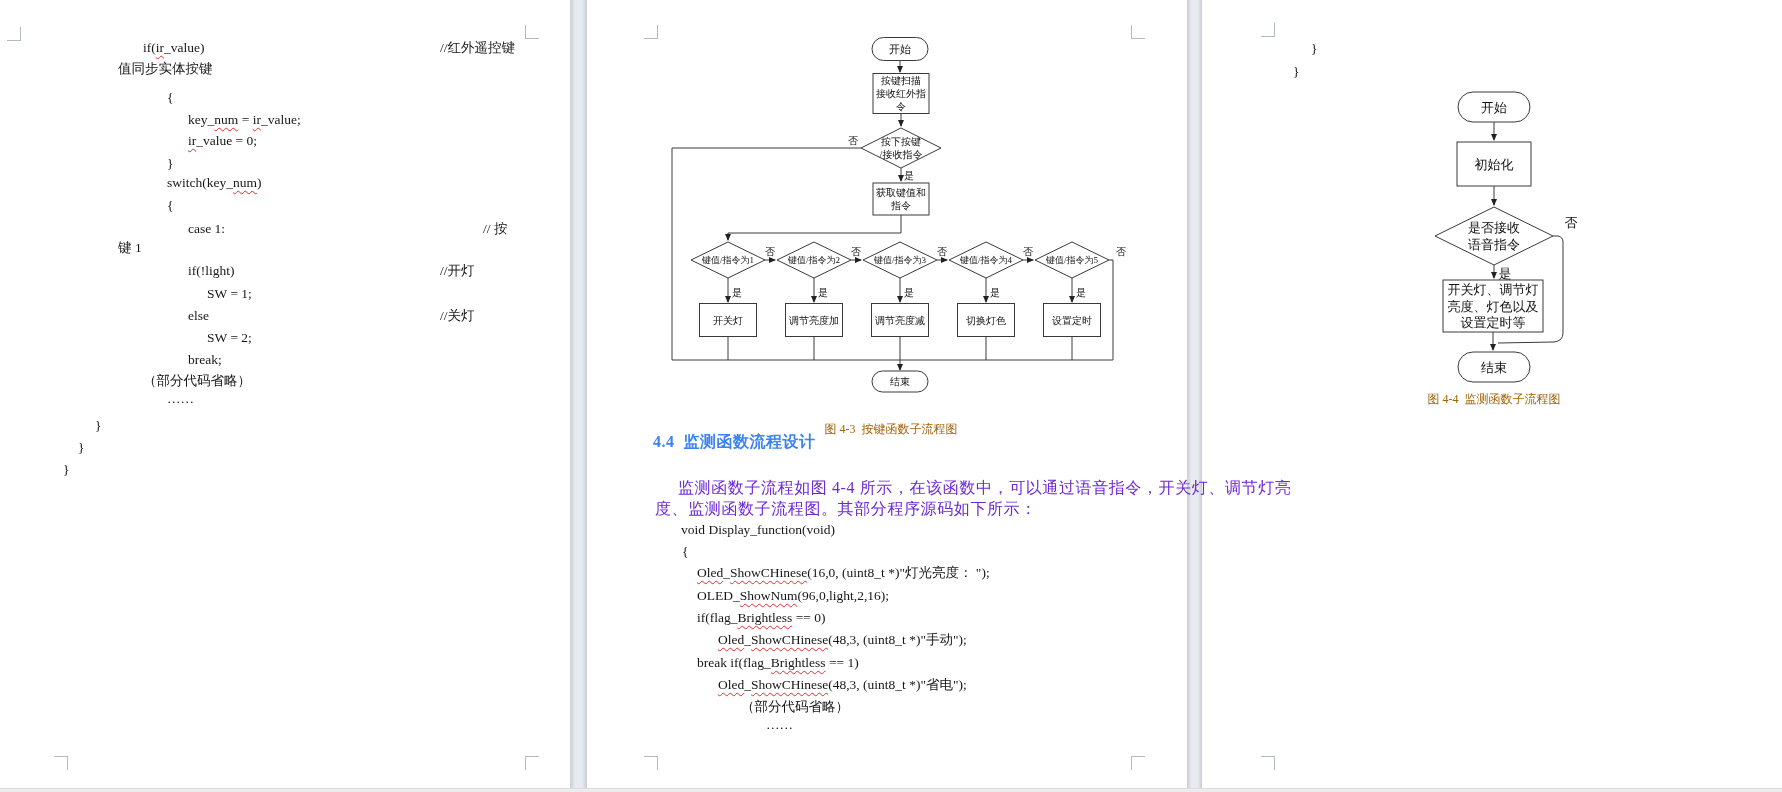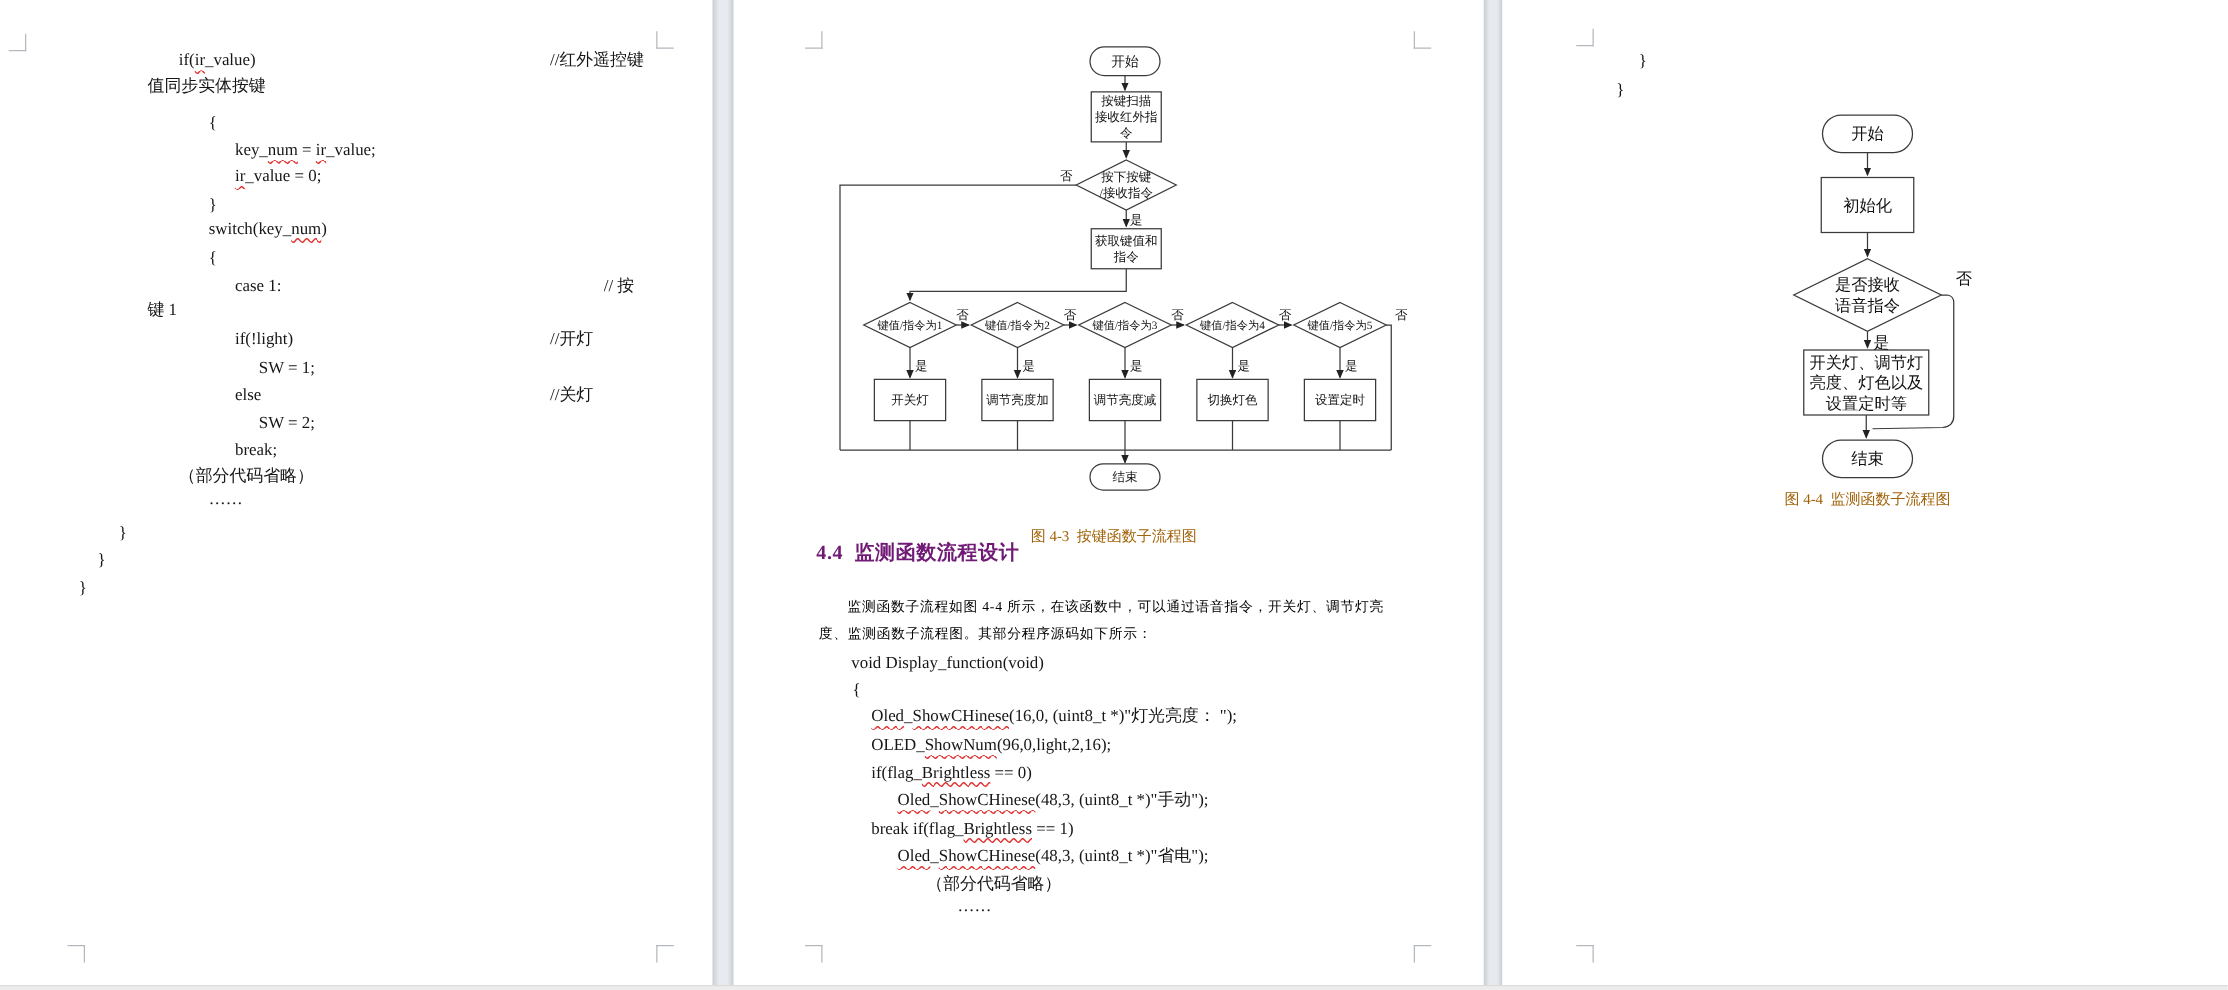"4.4 监测函数流程设计" .heading { color: #701a75 -> #3b82f6 }
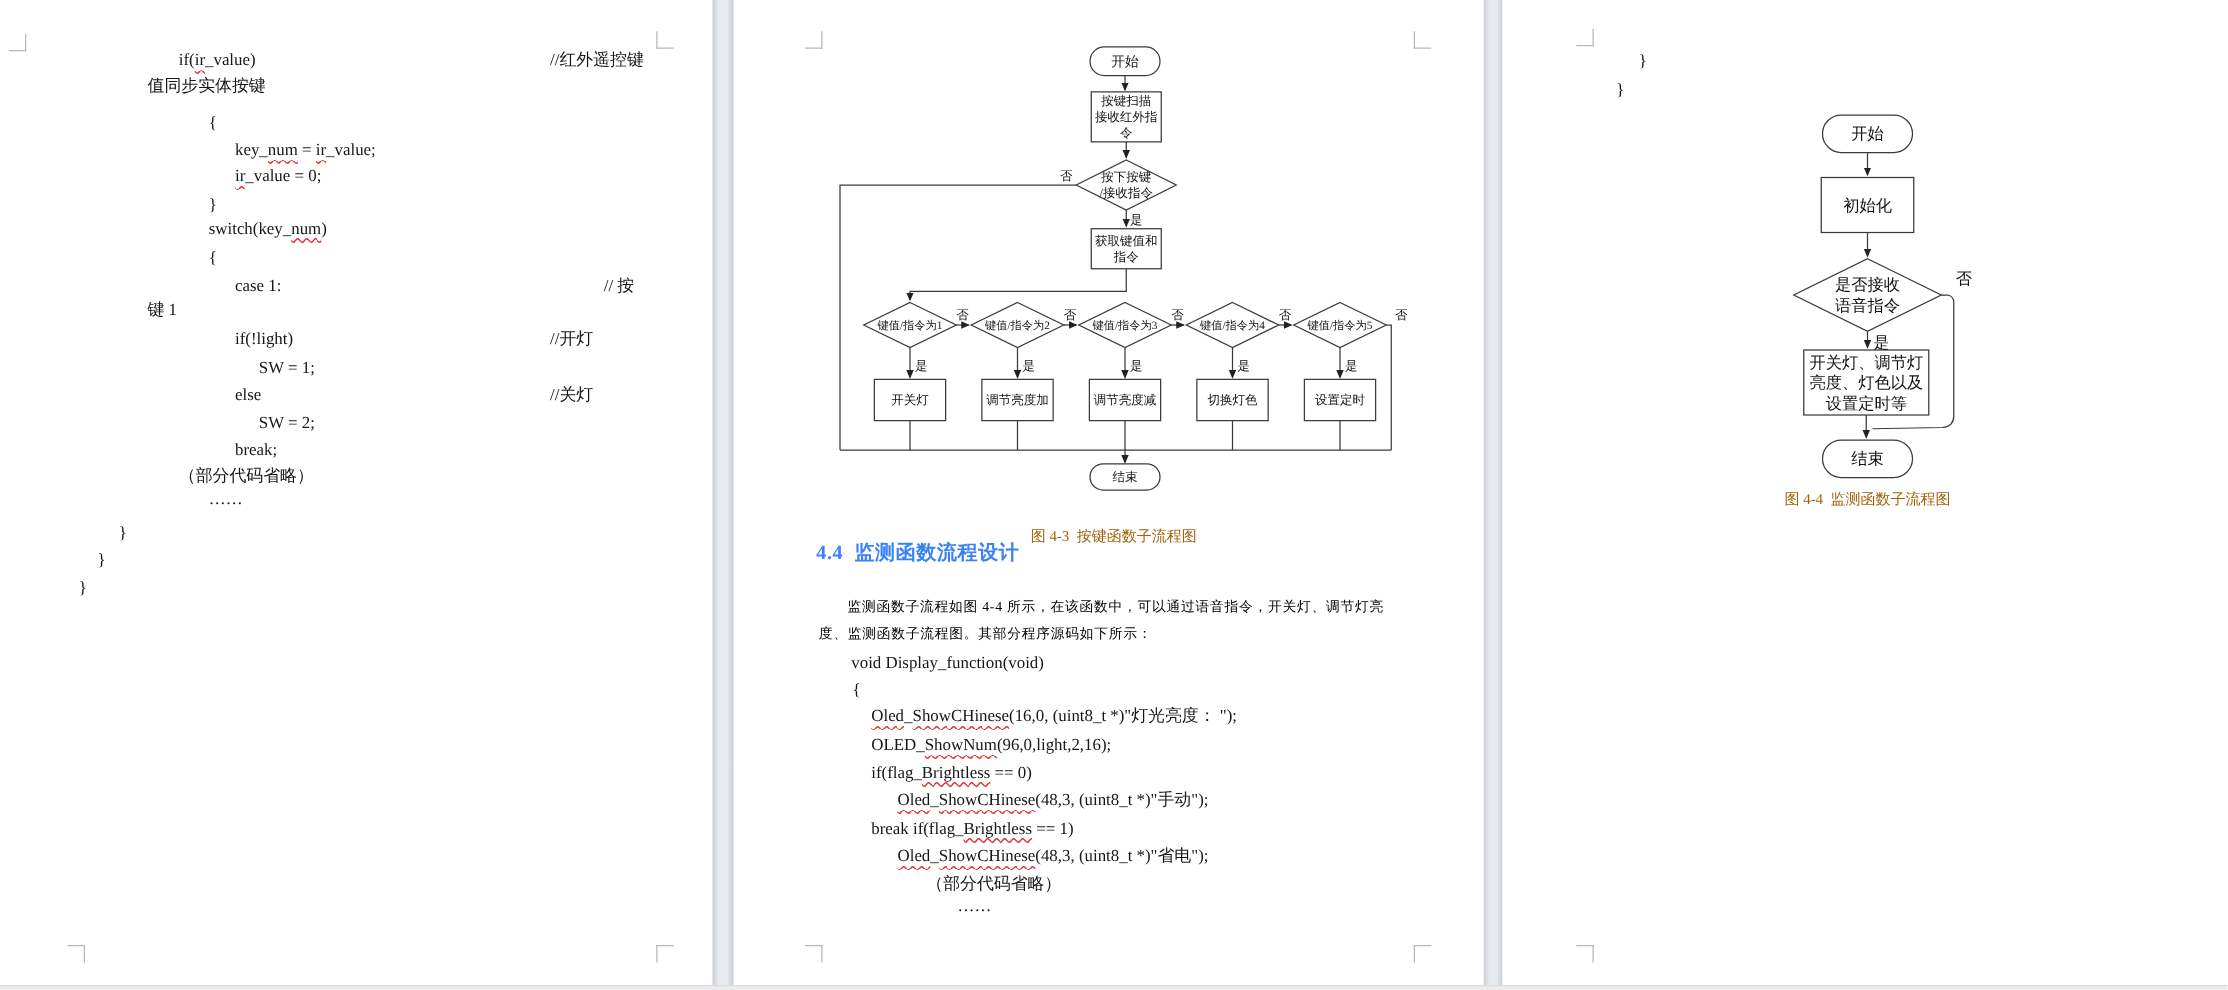"监测函数子流程如图 4-4 所示，在该函数中，可以通过语音指令，开关灯、调节灯亮" .para { color: #000000 -> #6d28d9; font-size: 11px -> 16px }
